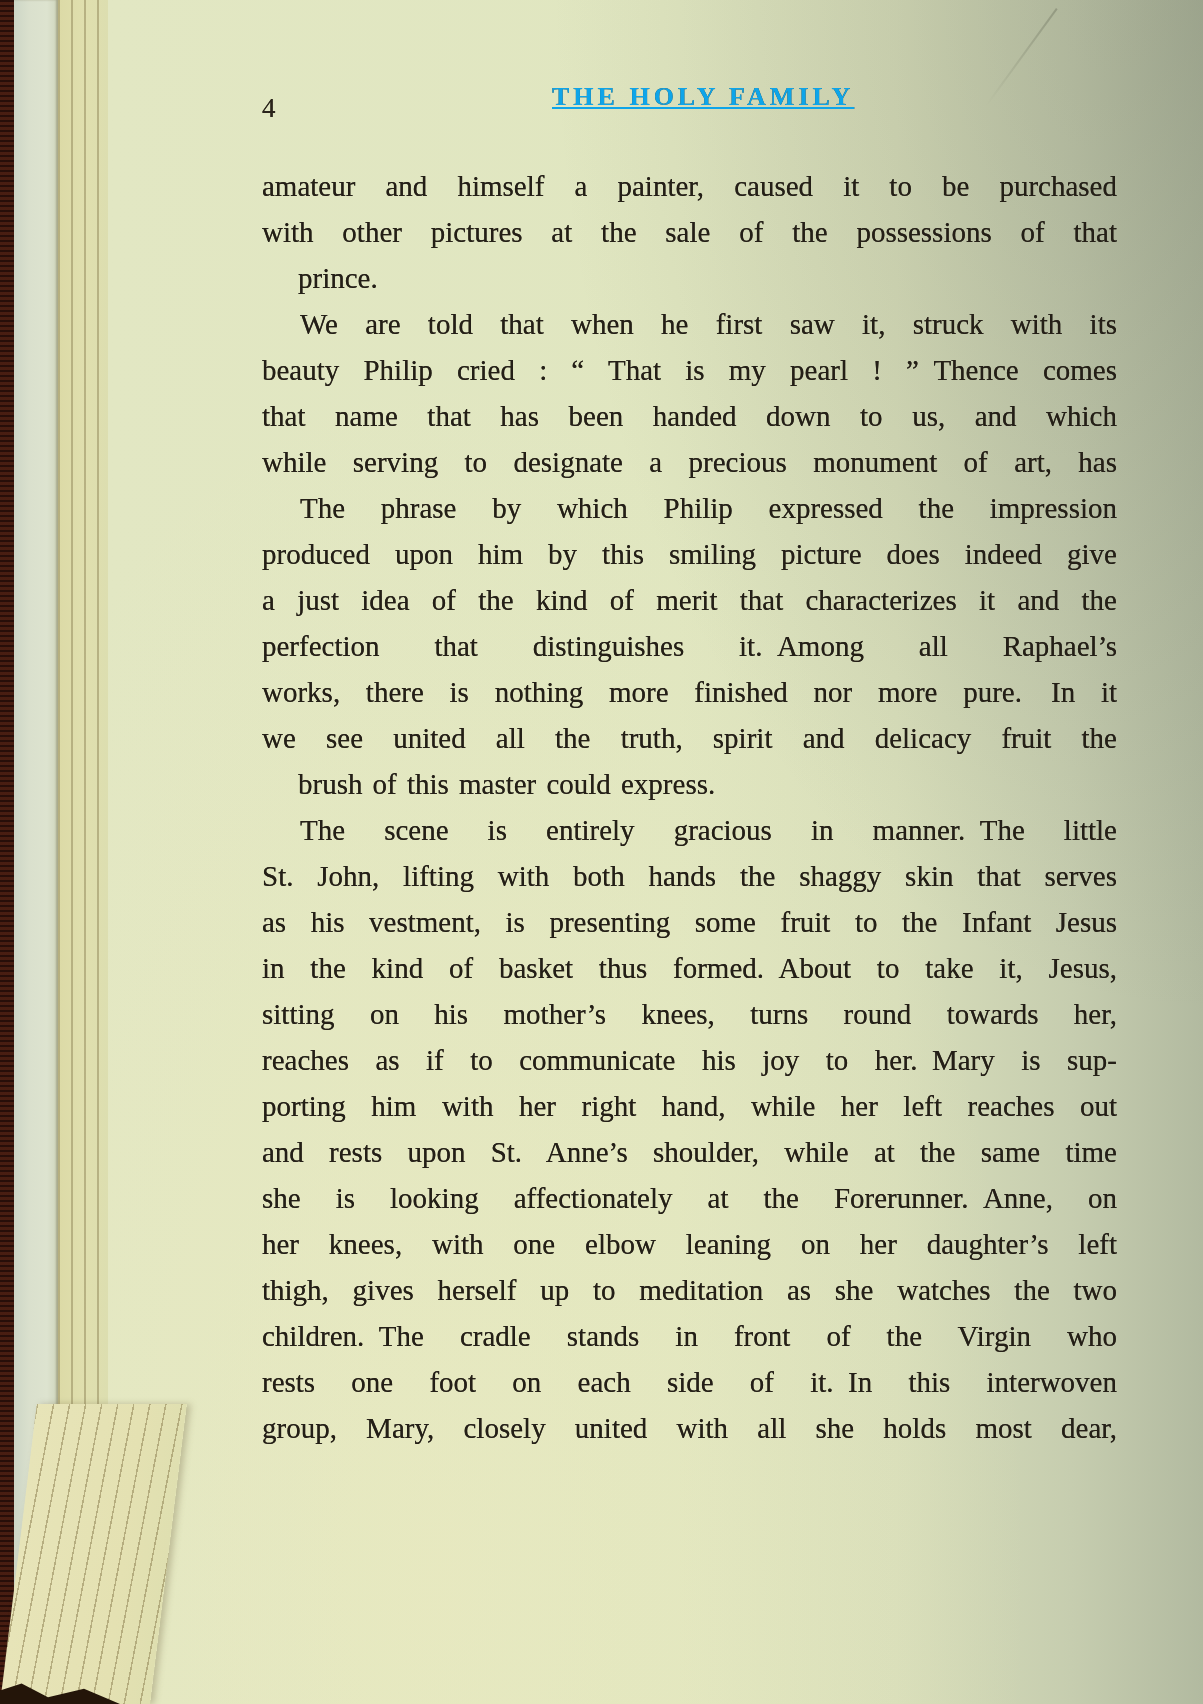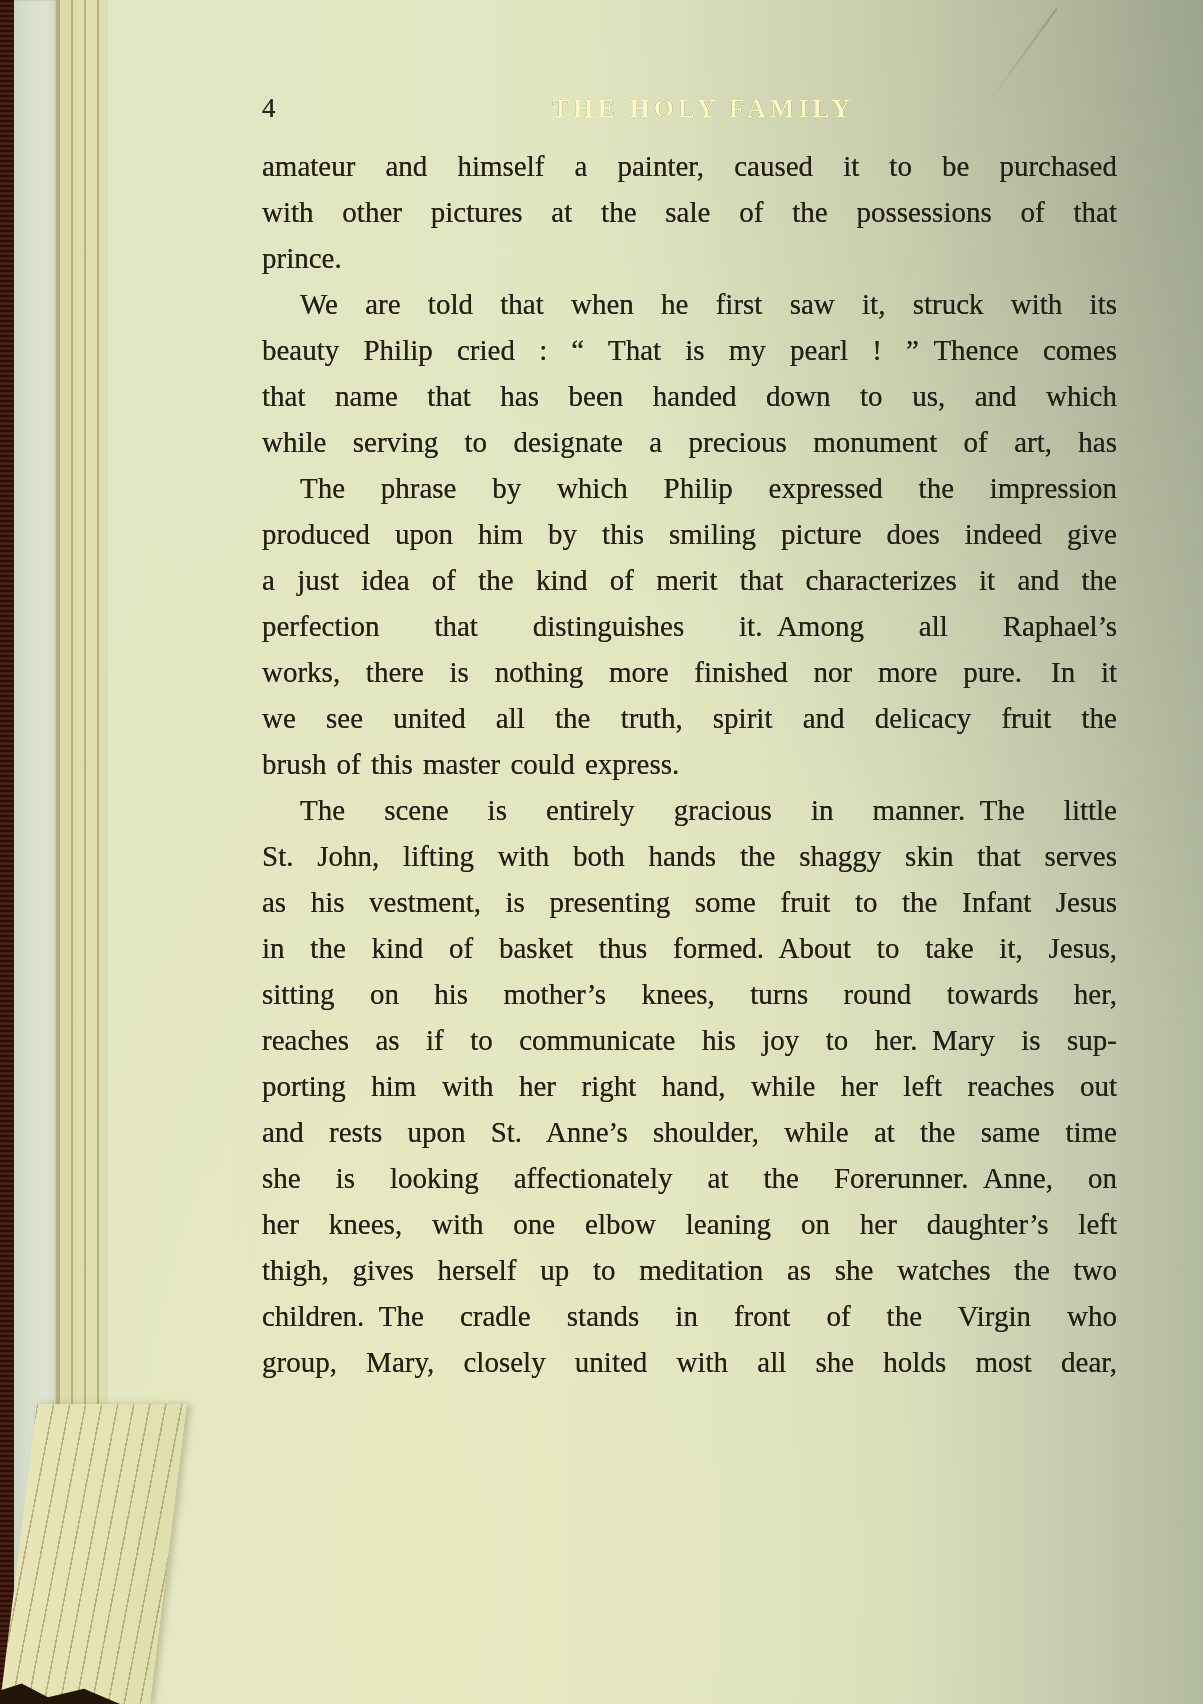"THE HOLY FAMILY" .running-head { color: #fef9c3 -> #0ea5e9; text-decoration: none -> underline; top: 94px -> 82px }
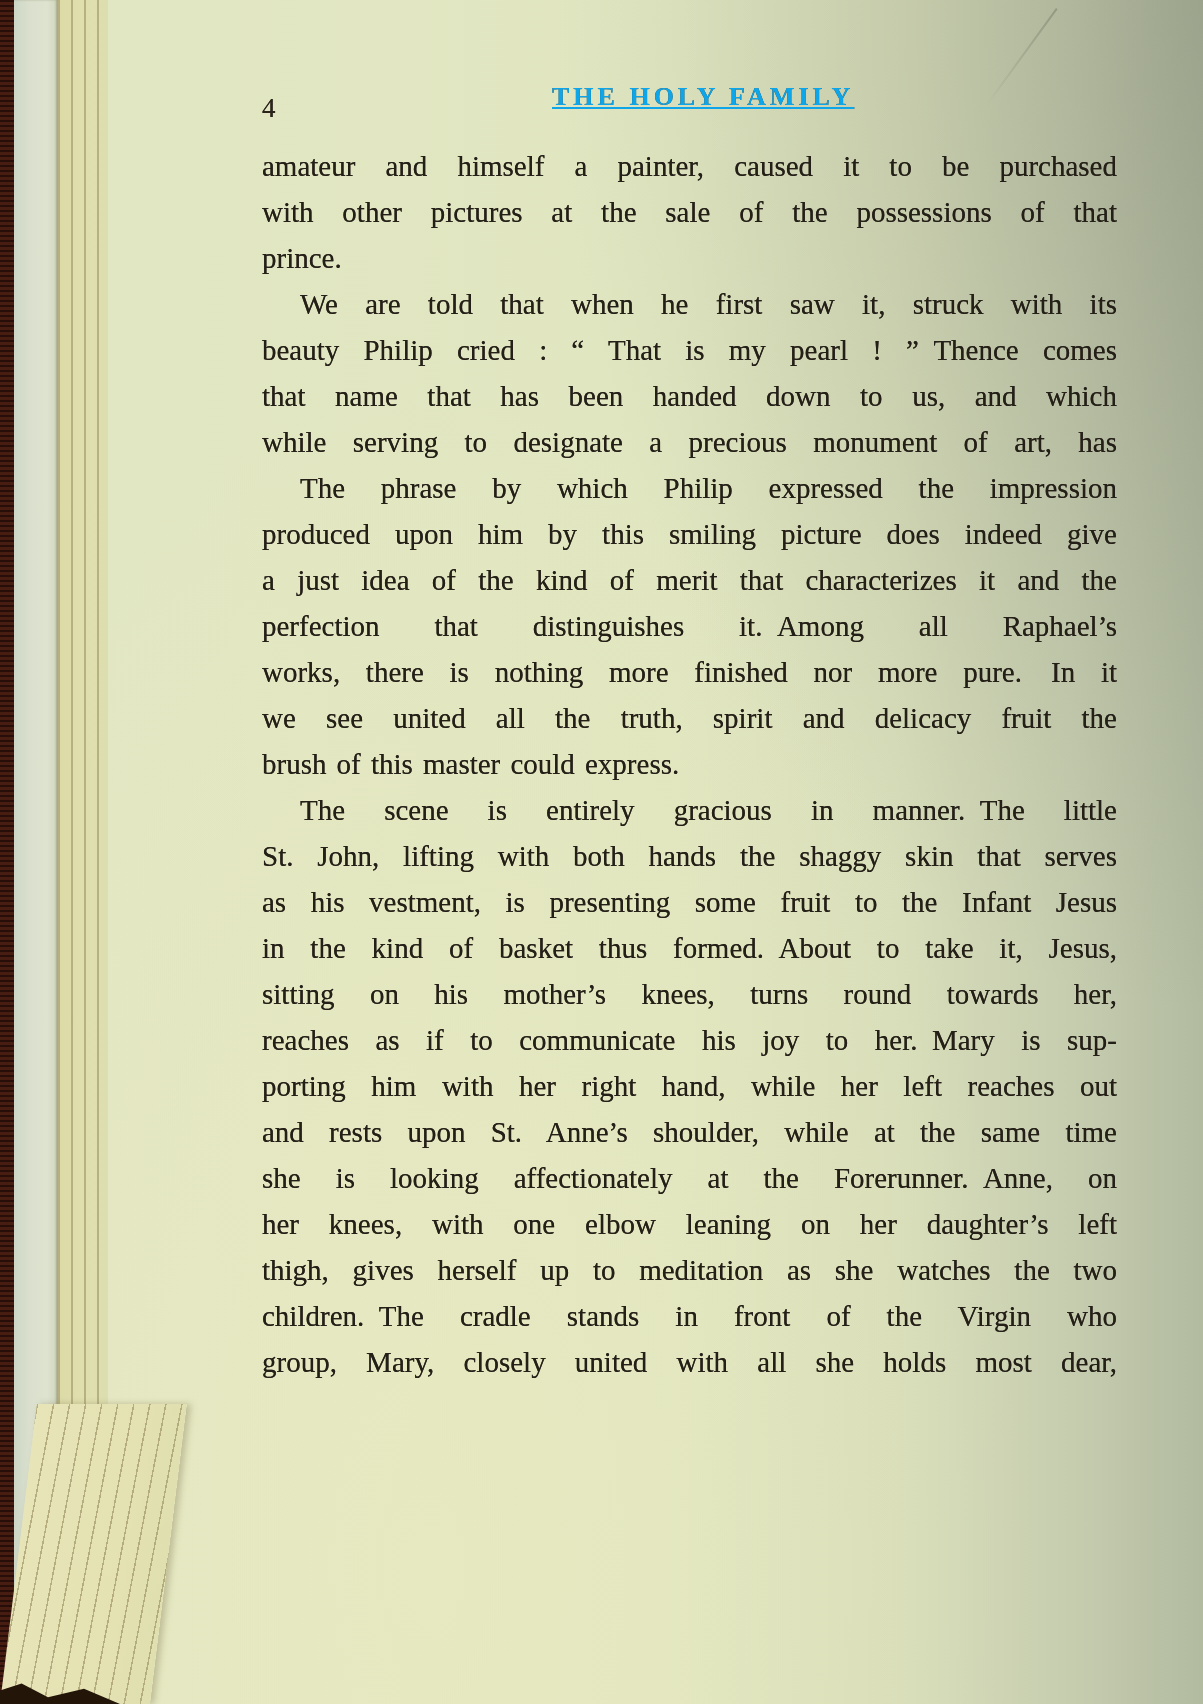"amateur and himself a painter," .text-block { top: 143px -> 163px }
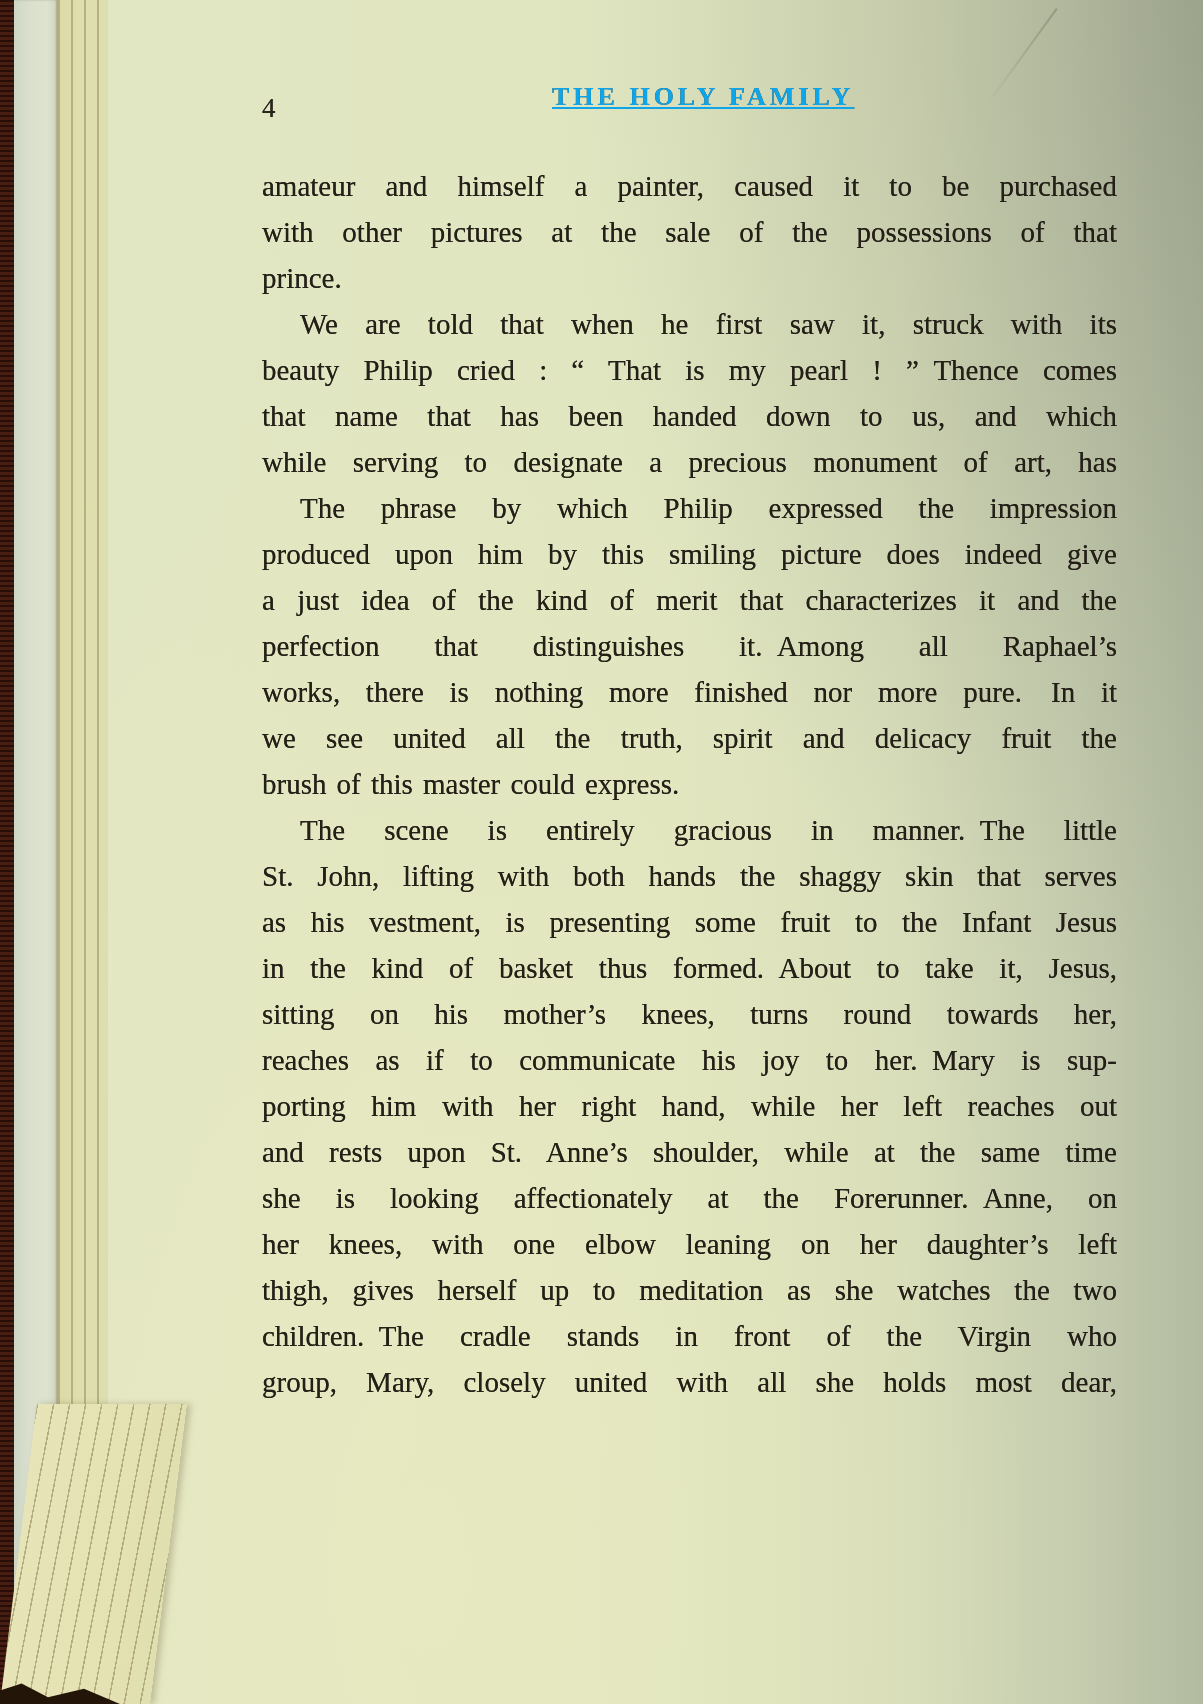"prince." .ln.last { margin-left: none -> 36px }
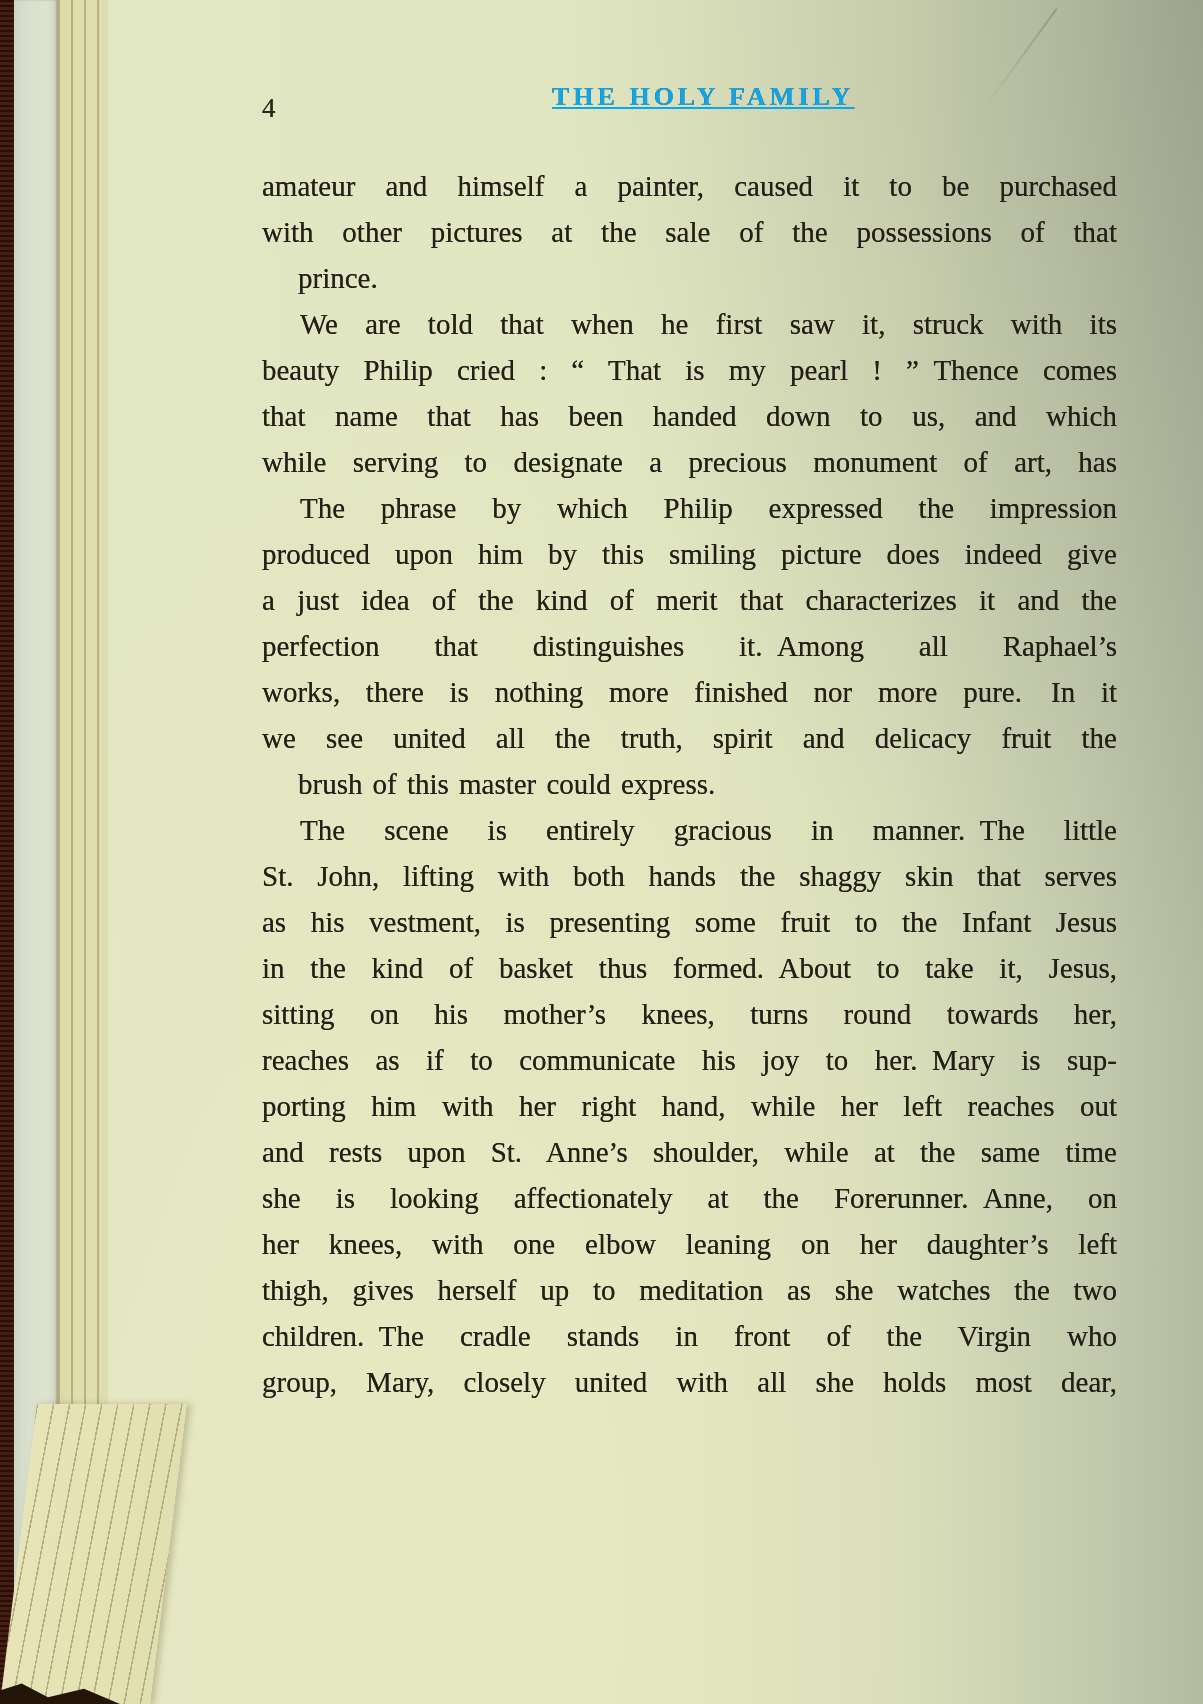"rests one foot on each" div.ln { html: none -> <div>rests one foot on each side of it. In this interwoven</div> }
